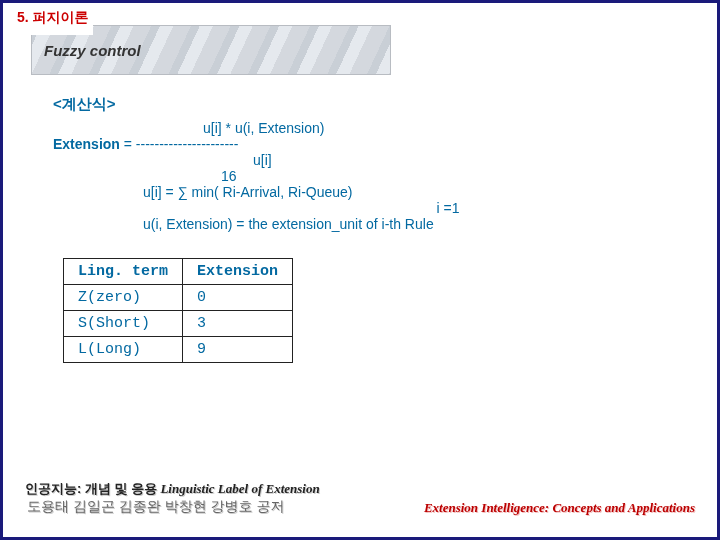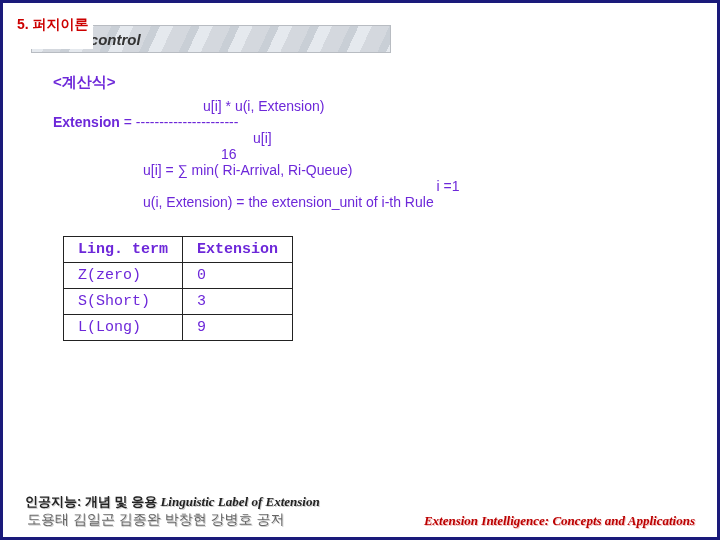"5. 퍼지이론" .chapter-header { padding: 15px 4px -> 8px 4px }
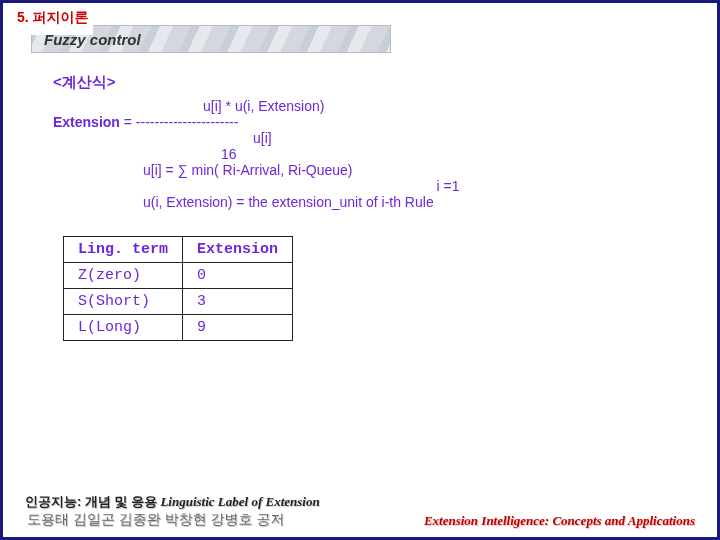"Fuzzy control" .subtitle-banner { height: 28px -> 50px }
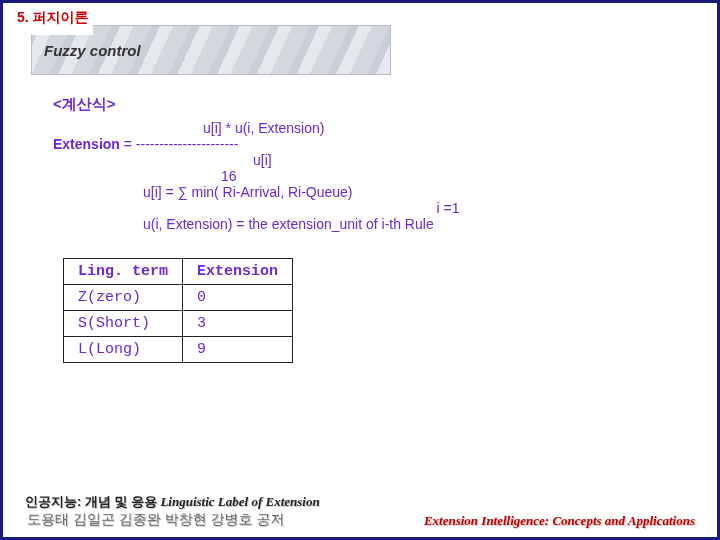"<계산식>" .content { color: #6d28d9 -> #0369a1 }
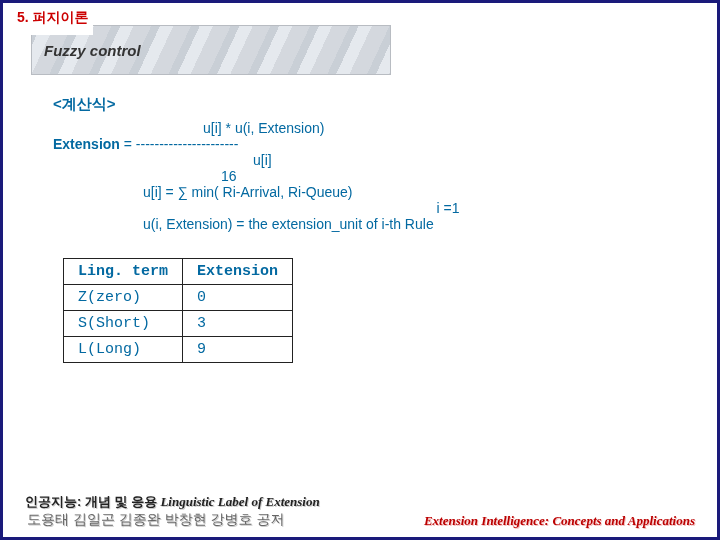"인공지능: 개념 및 응용 Linguistic" .footer { bottom: 8px -> 21px }
